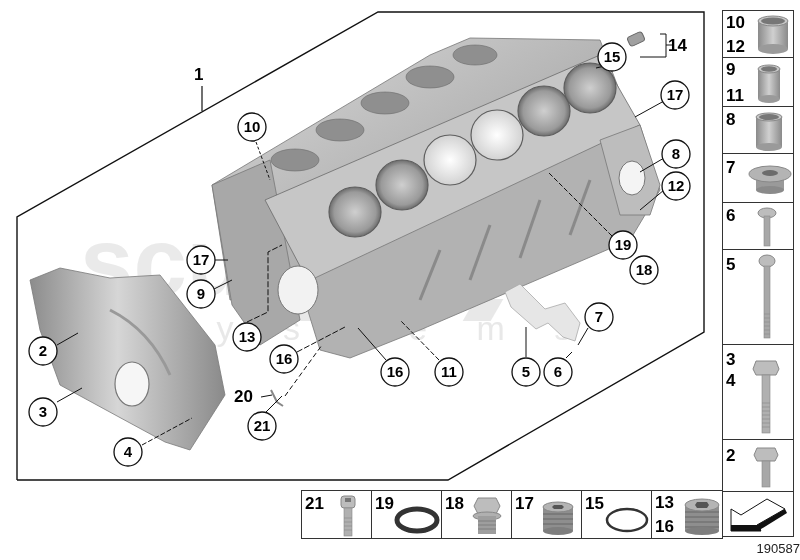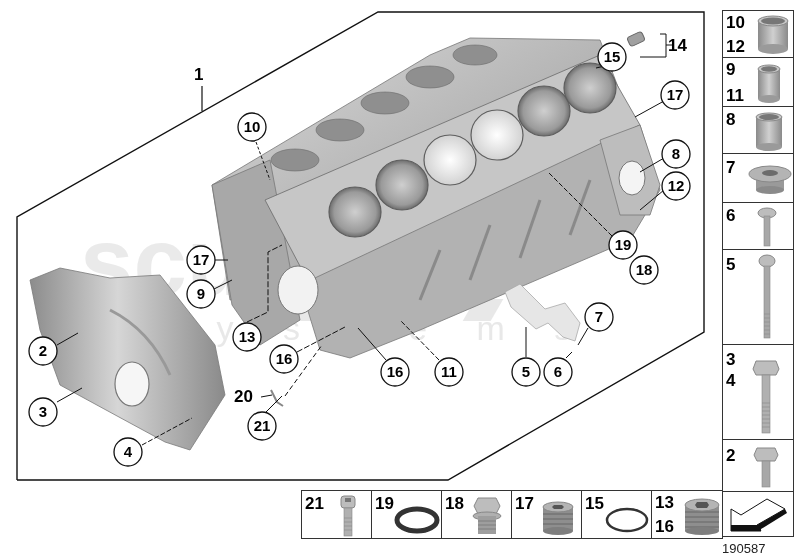"190587" .ref-number { text-align: left -> right }
